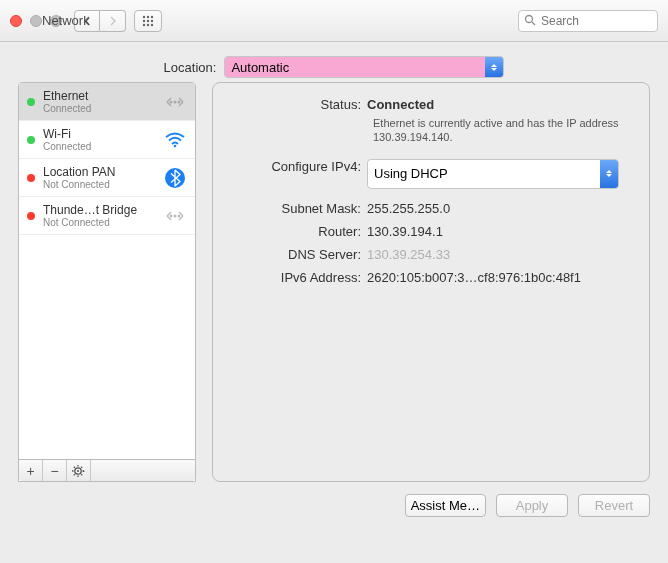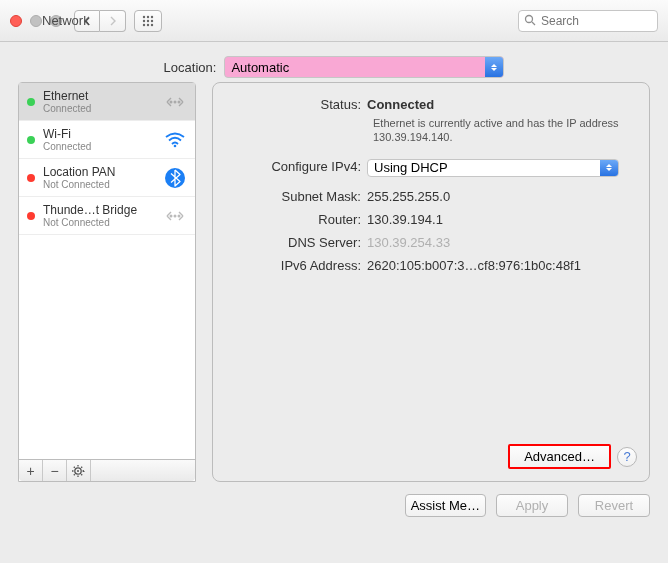"Using DHCP" .config-select { height: 18px -> 30px }
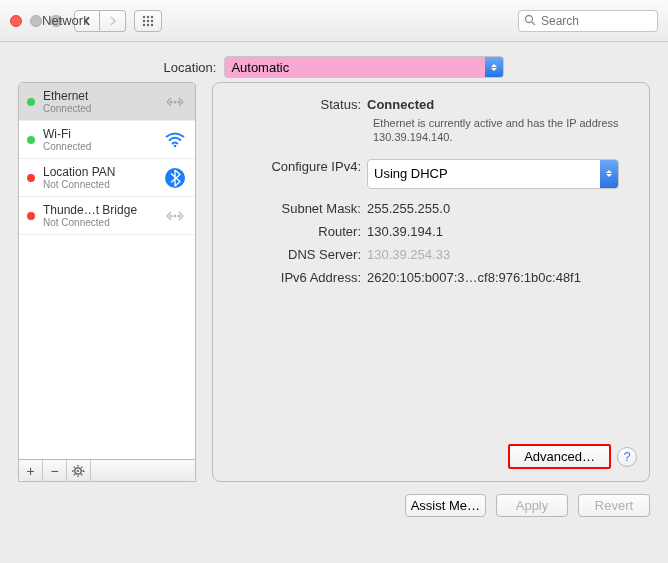"Advanced…" div.advanced-row { html: <div> <button>Advanced…</button> <div>?</div> </div> -> none }
